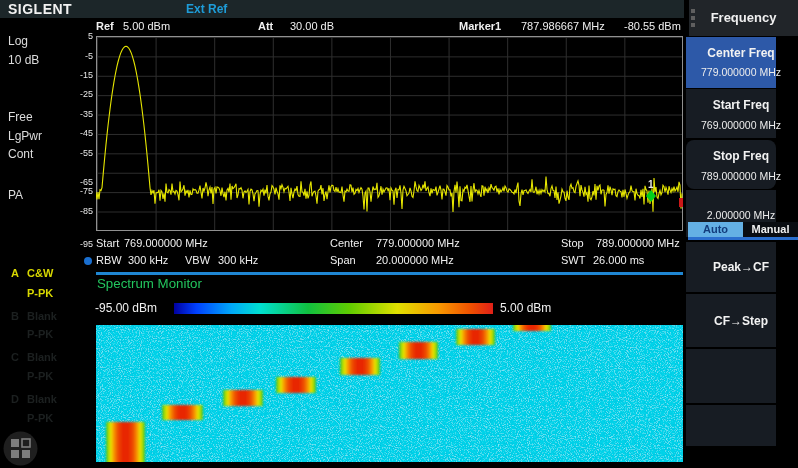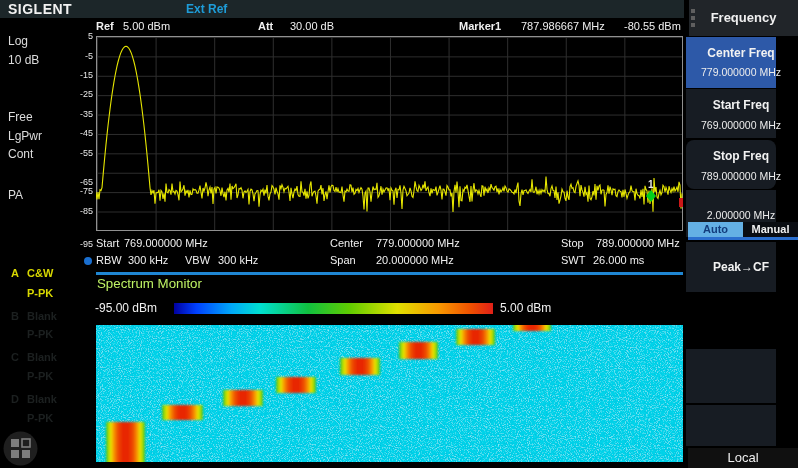"Spectrum Monitor" #specmon { color: #bef264 -> #22c55e }
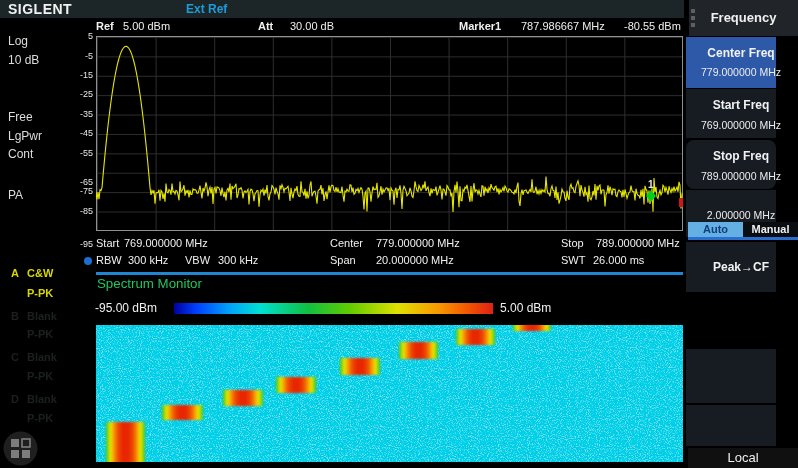"CF→Step" div.btn { html: none -> <div> <div>CF→Step</div> </div> }
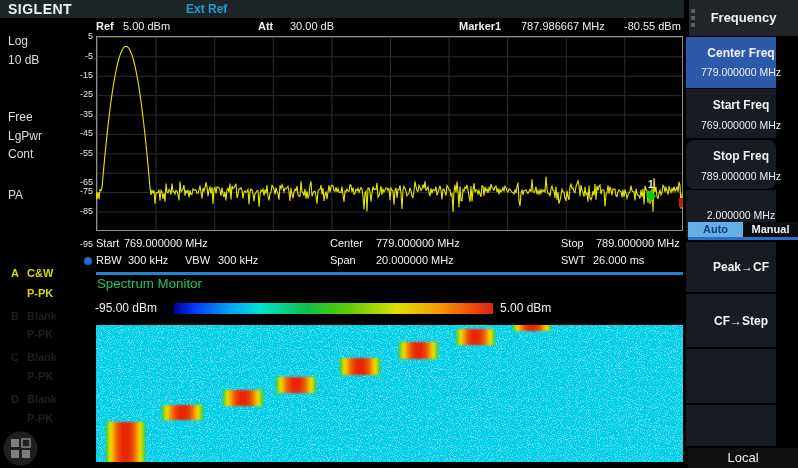"Local" div { html: <div>Local</div> -> none }
